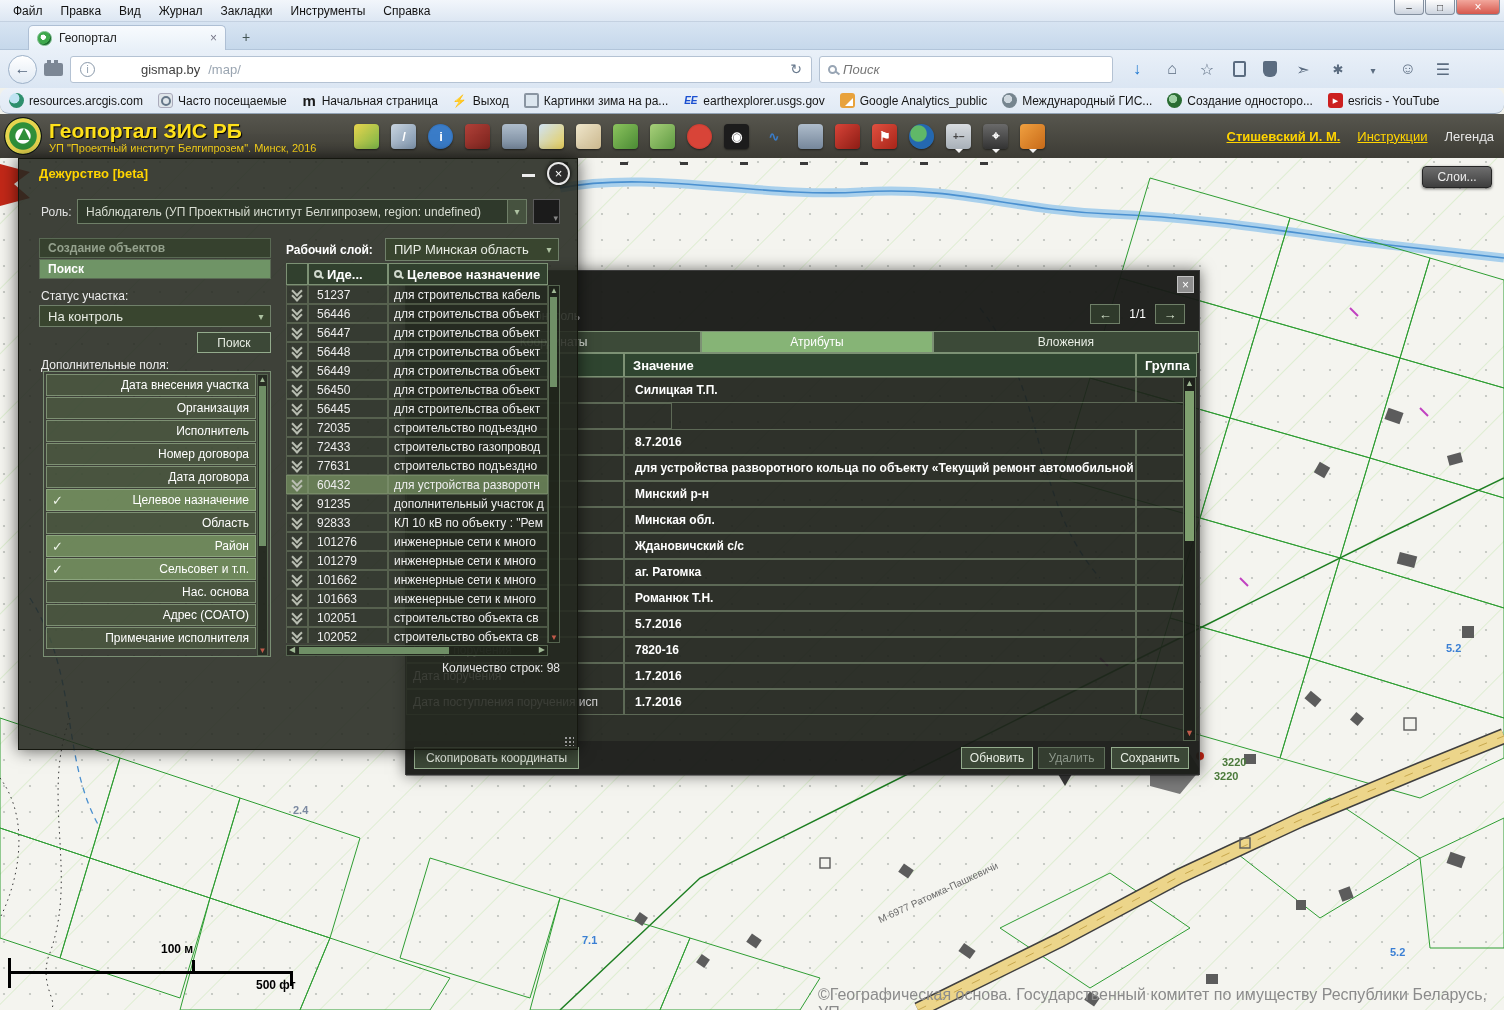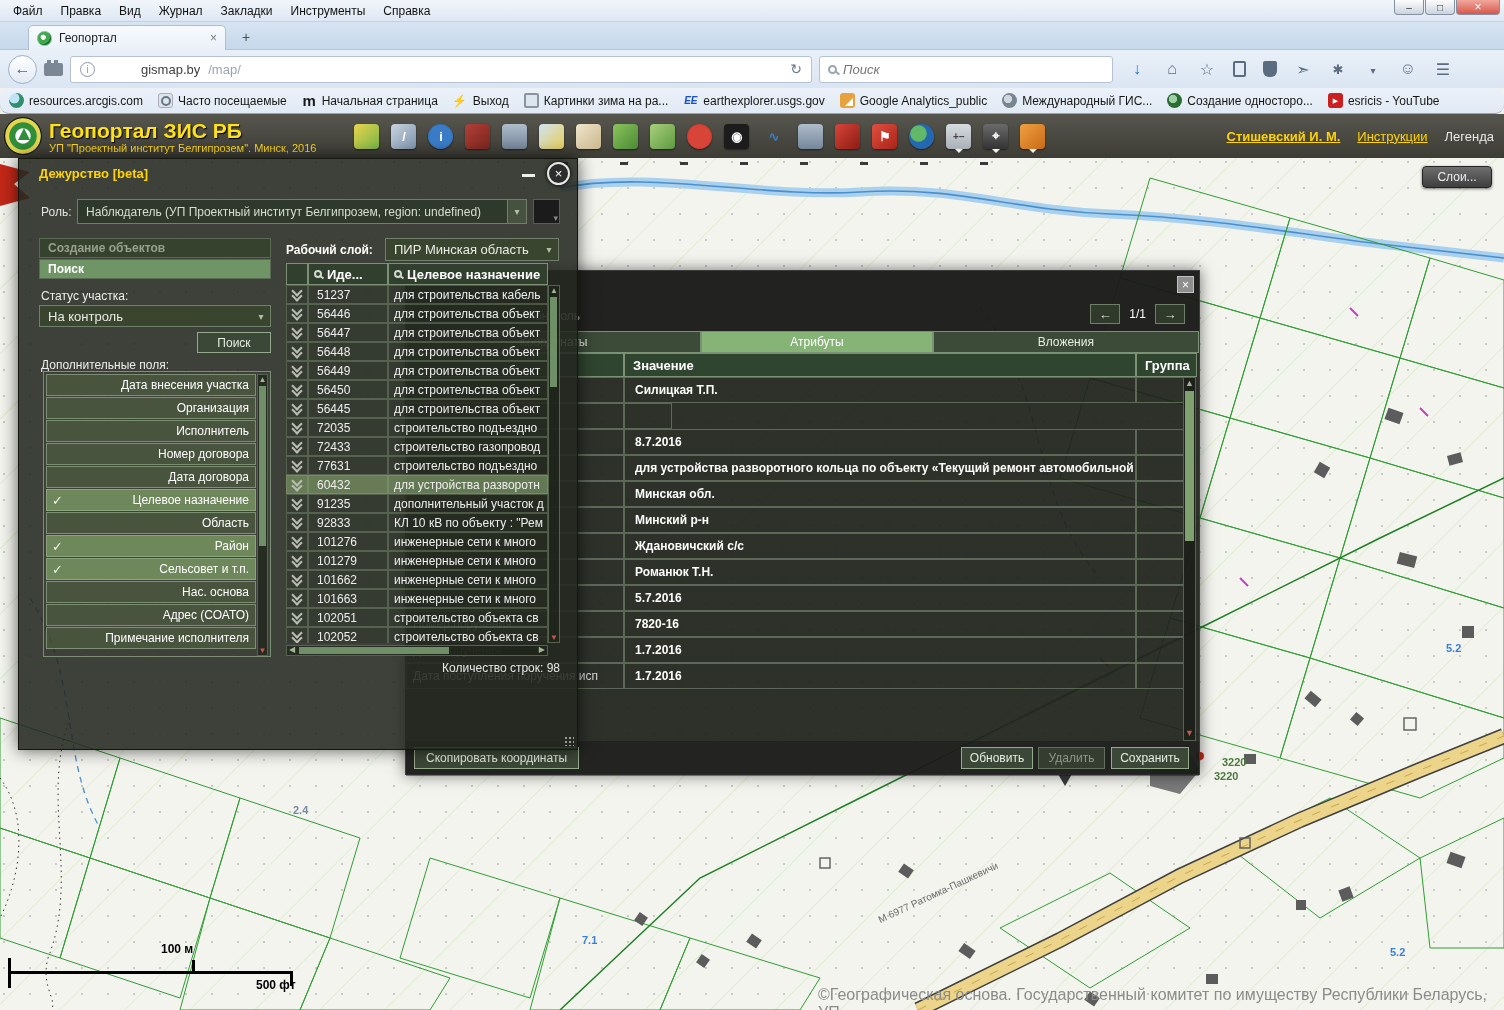"Минская обл." div.arow { order: before "Минский р-н" -> after "Минский р-н" }
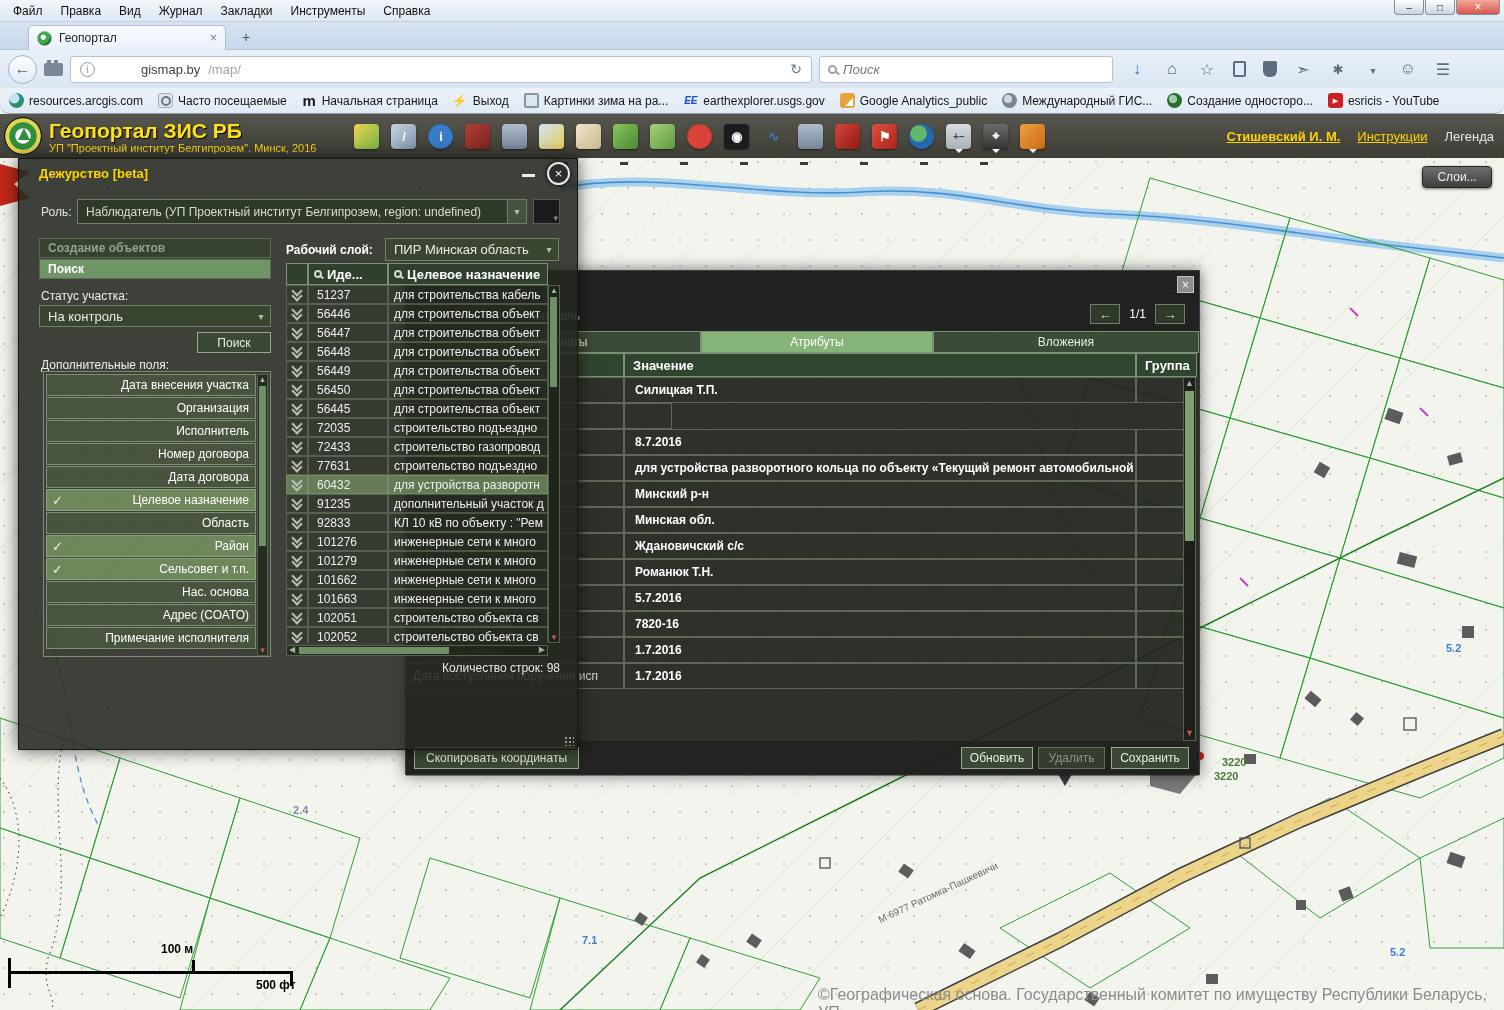"аг. Ратомка" div.arow { html: none -> <div> <div></div> <div>аг. Ратомка</div> <div></div> </div> }
